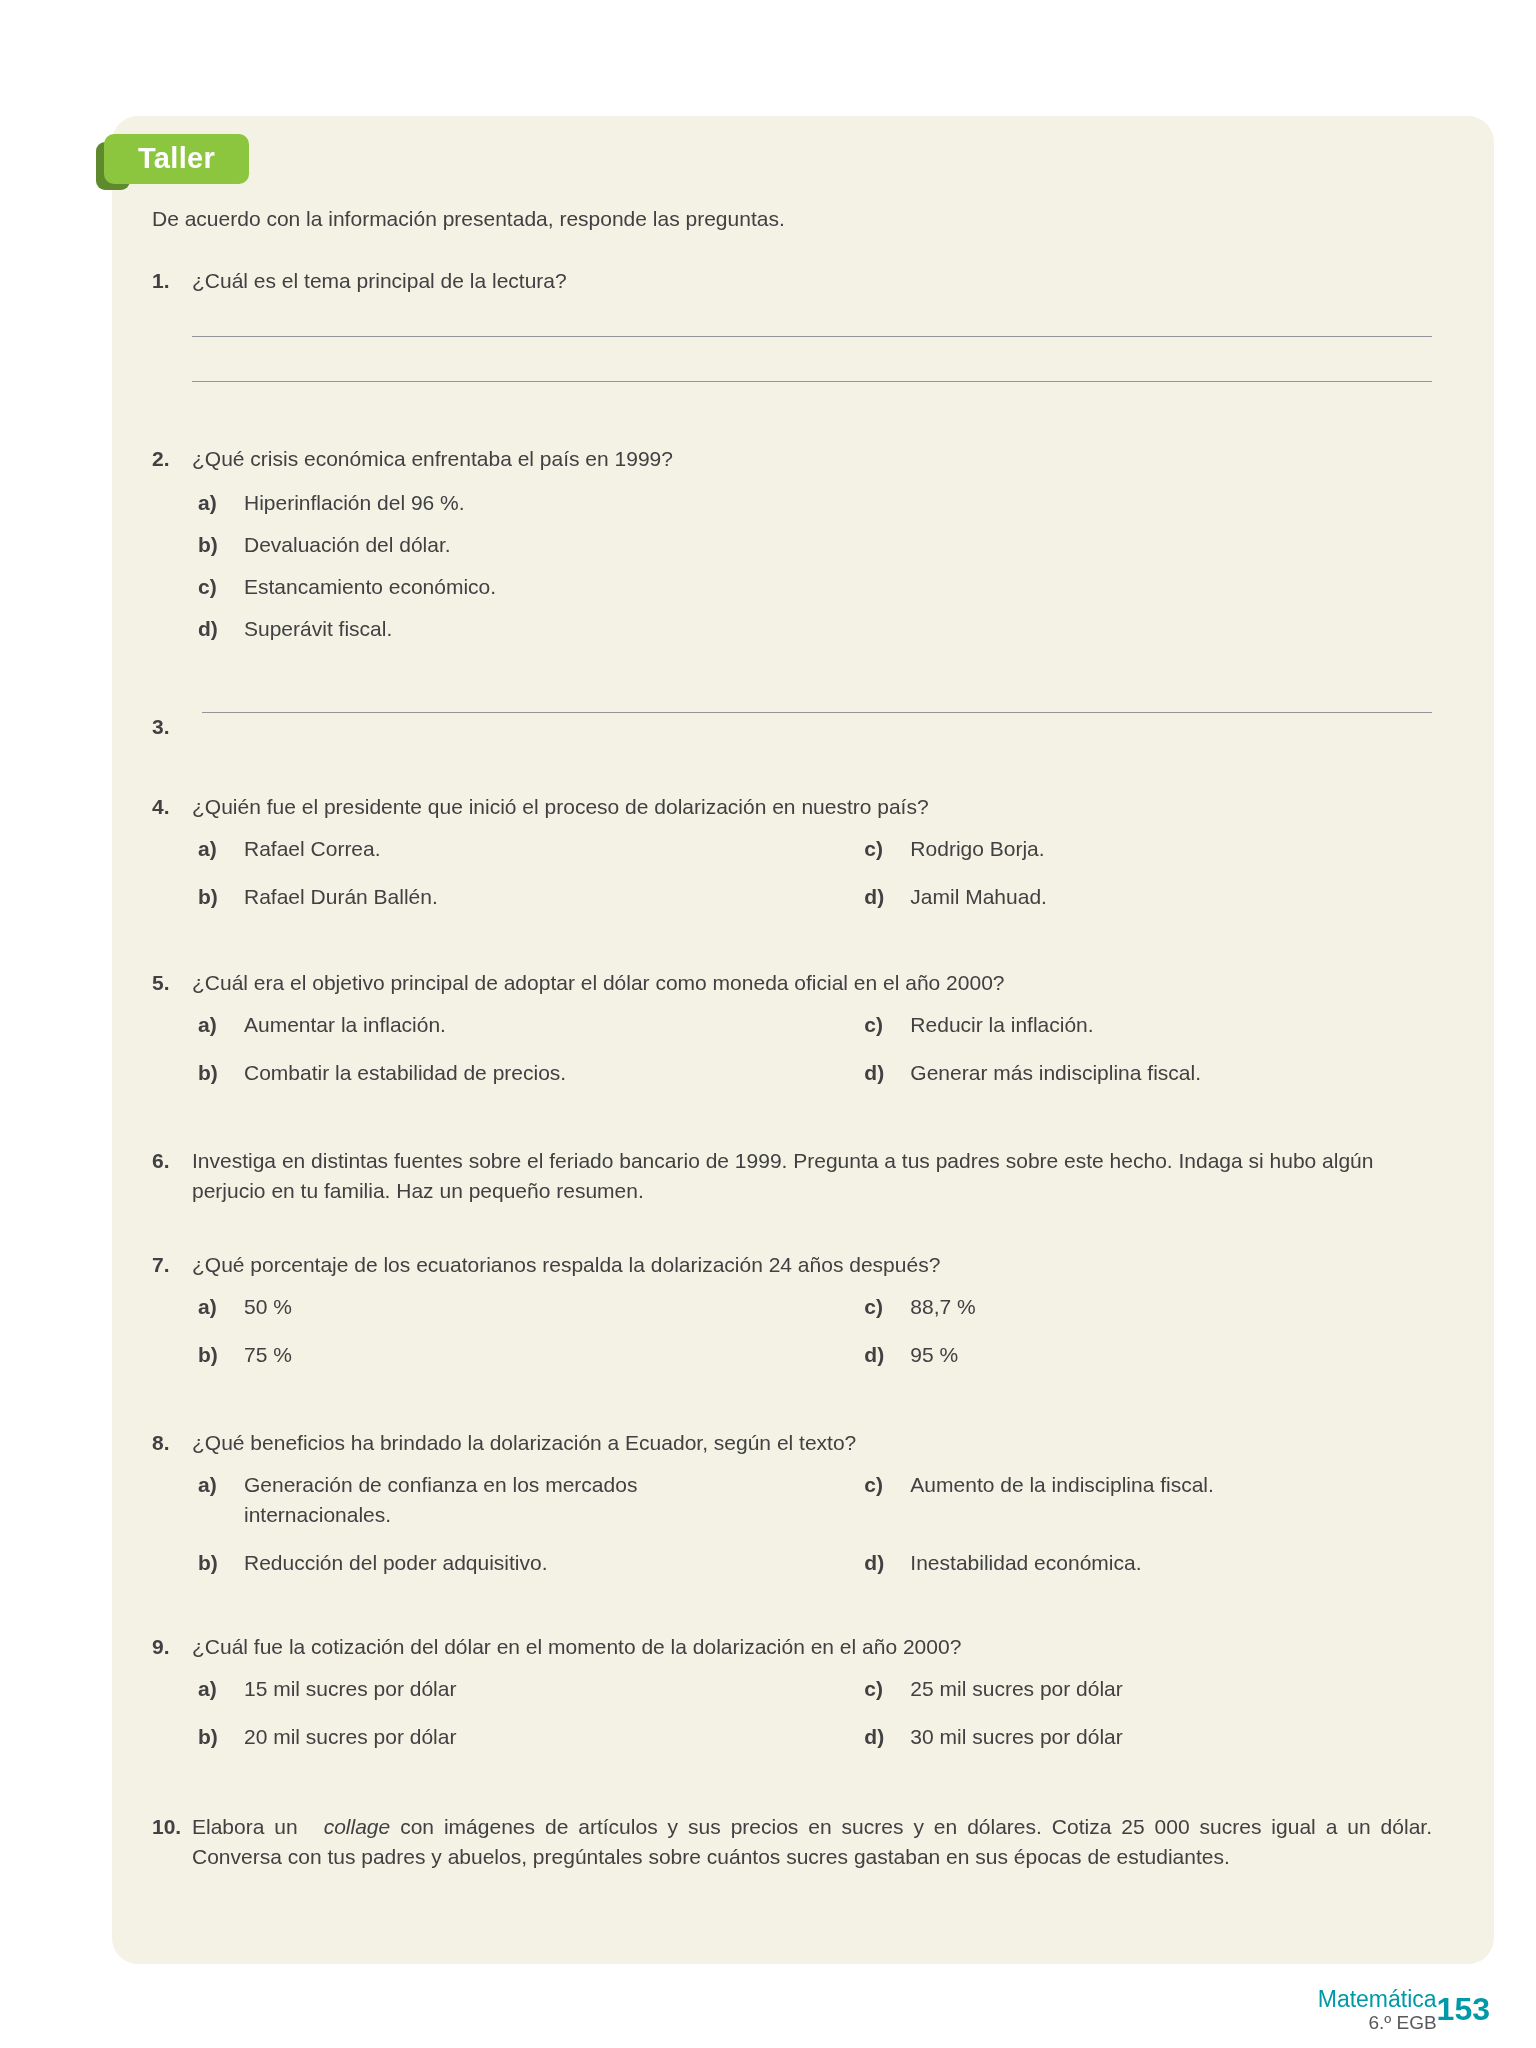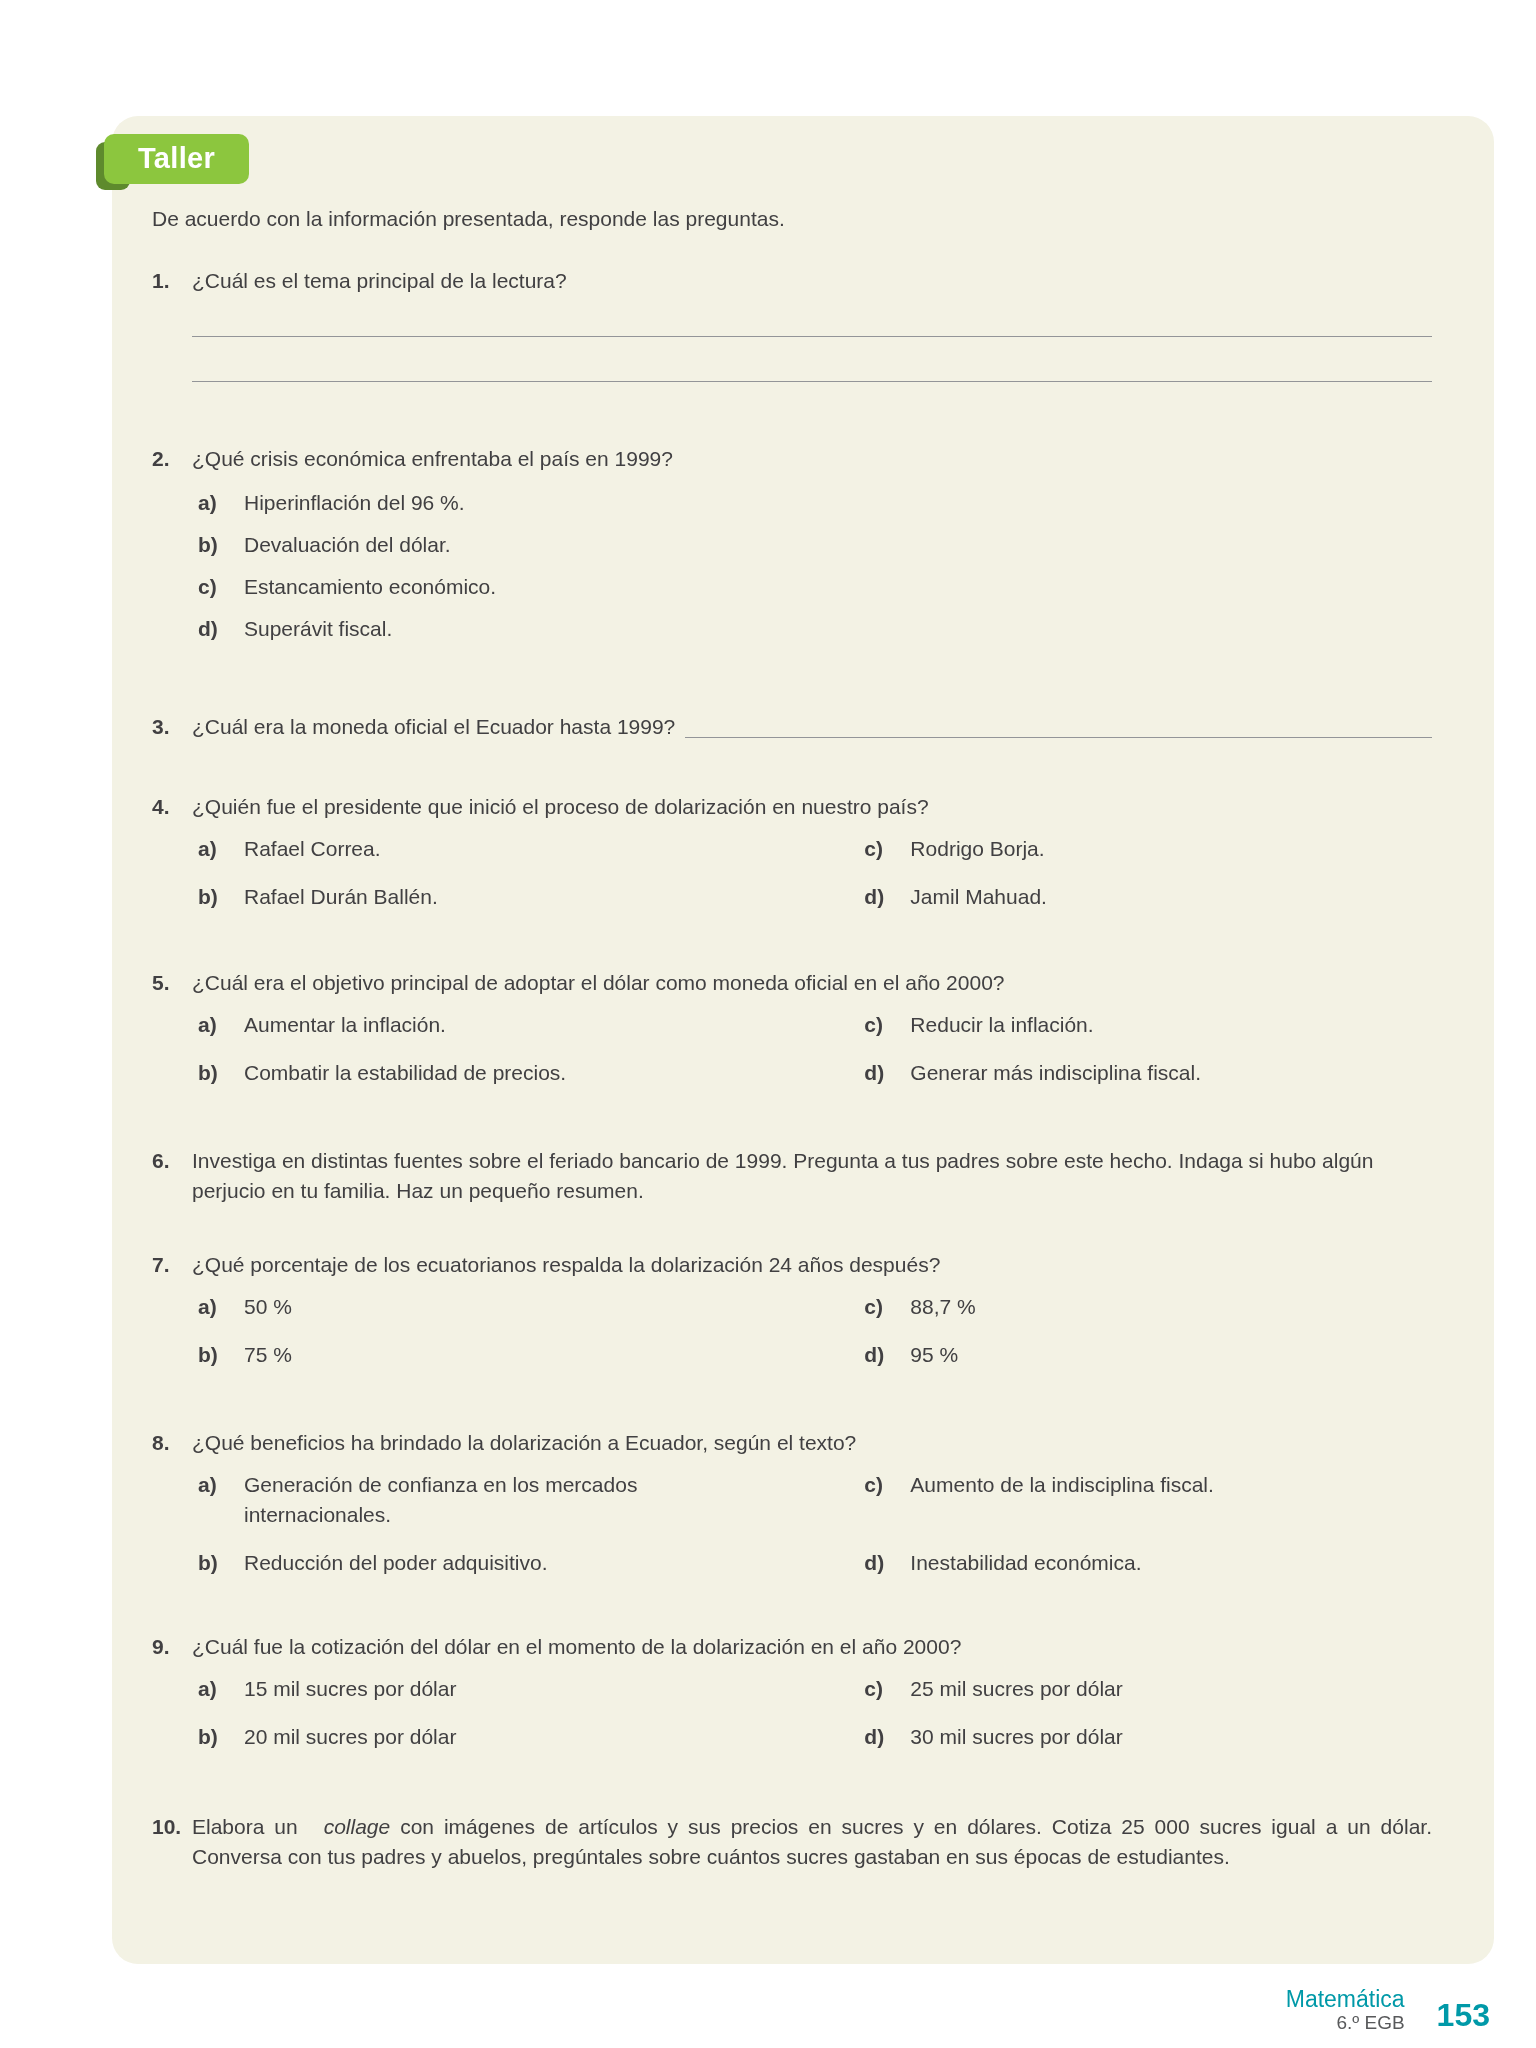"¿Cuál era la moneda oficial" span.qtext { html: <span>¿Cuál era la moneda oficial el Ecuador hasta 1999?</span> -> none }
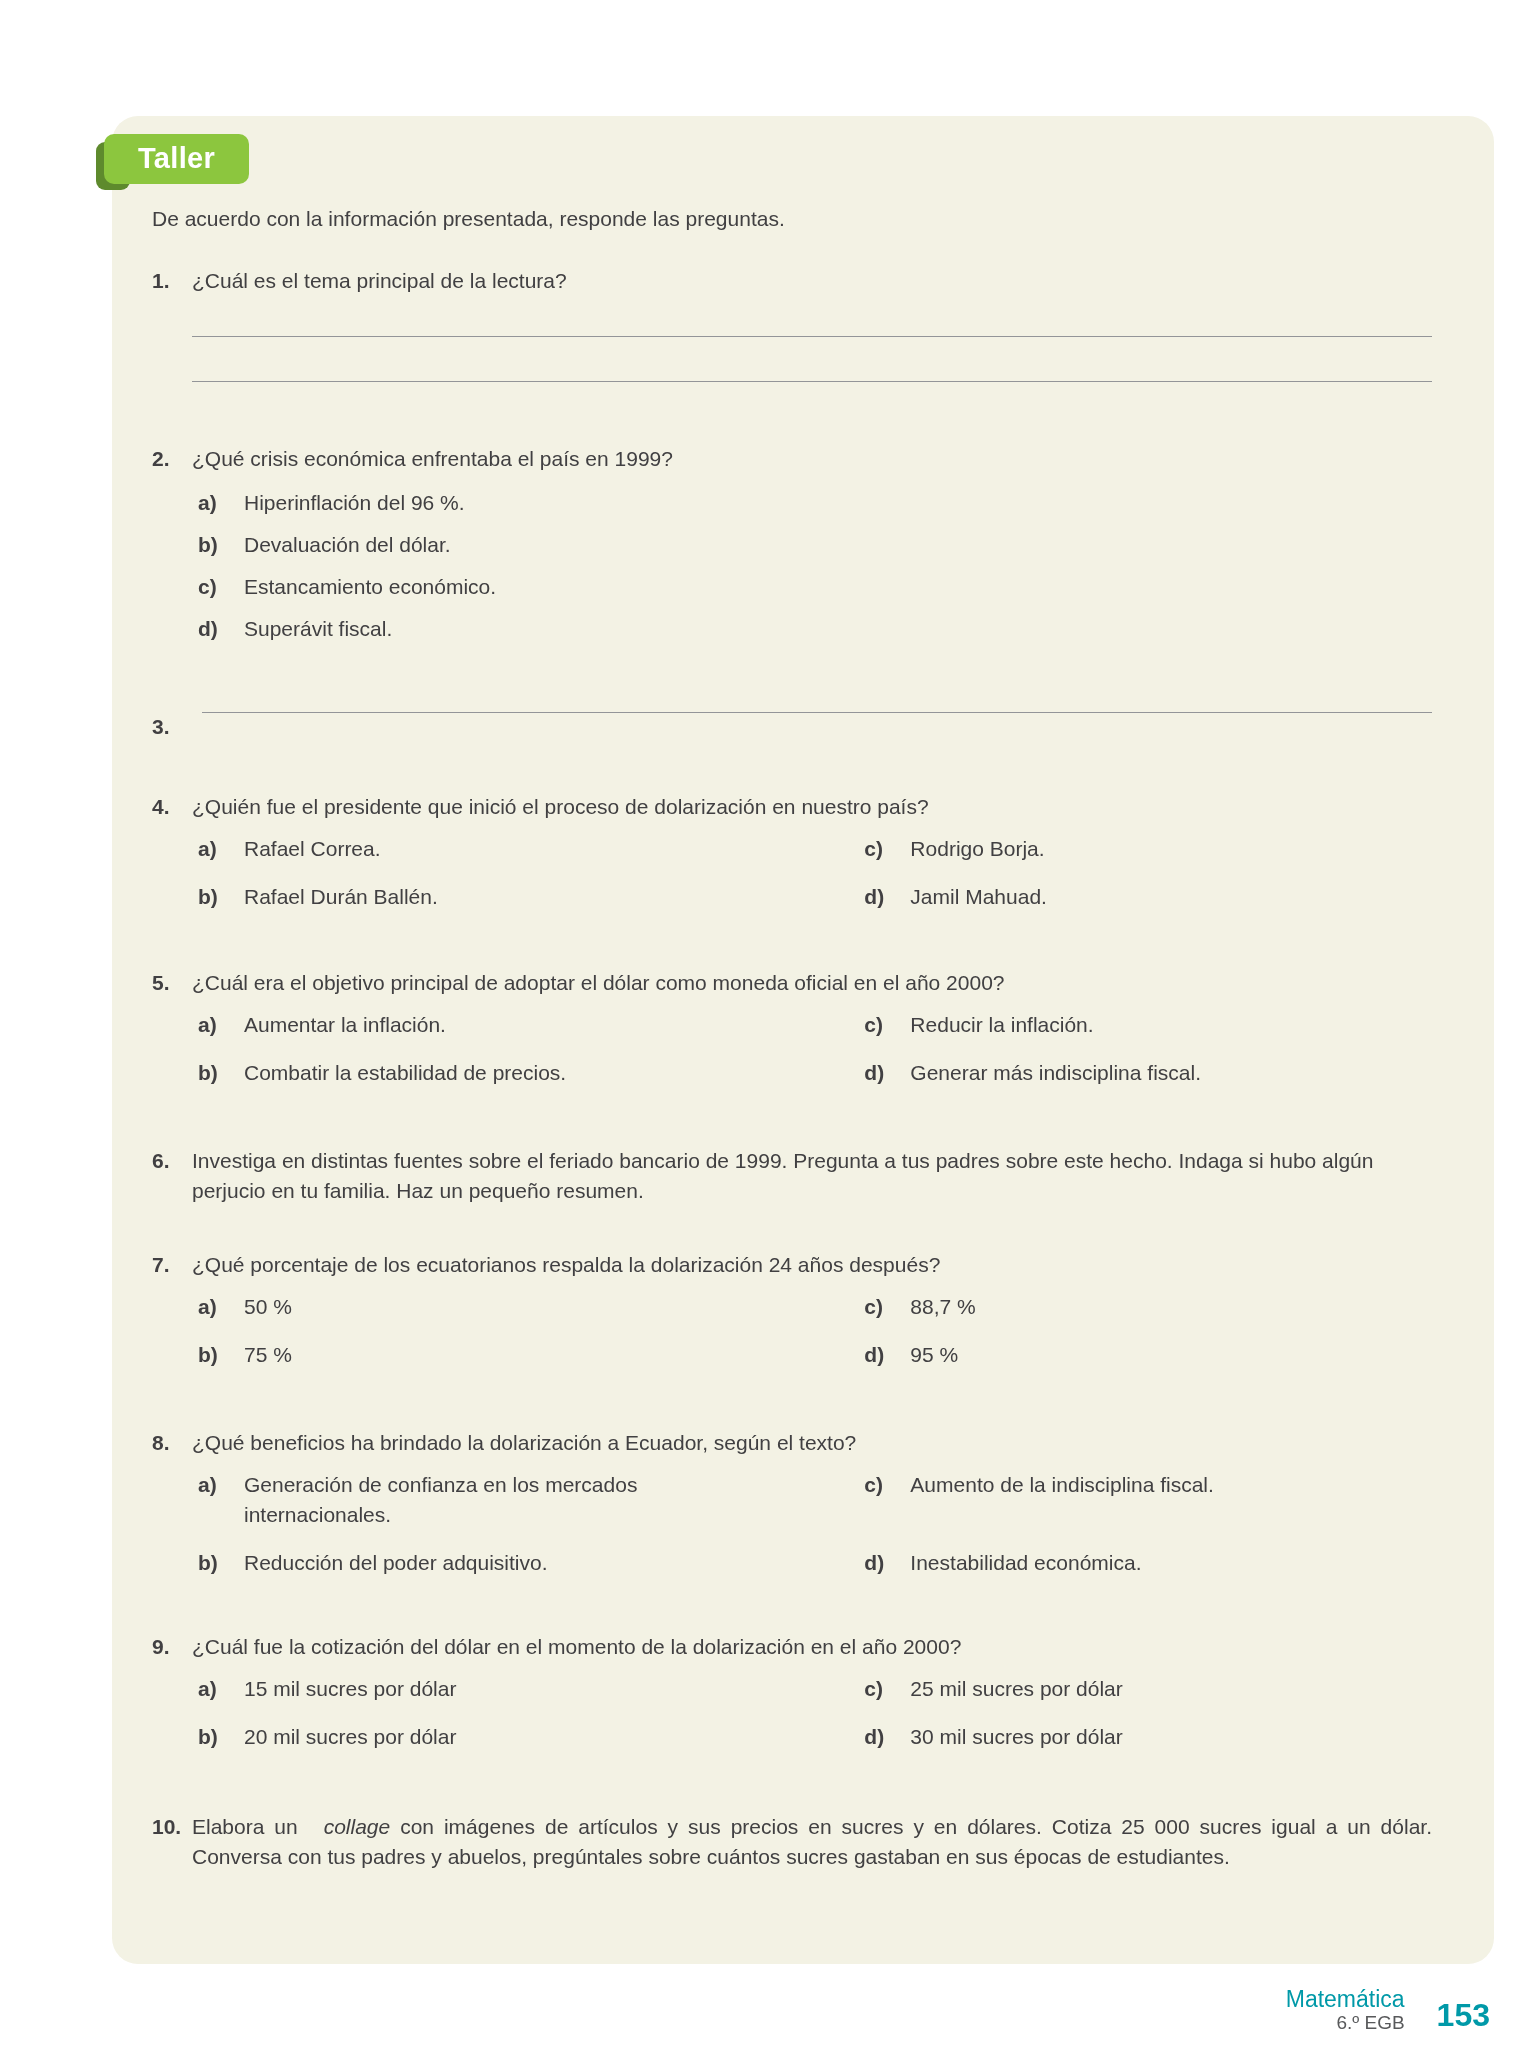"Matemática" .footer { align-items: flex-end -> center; gap: 32px -> 0 }
